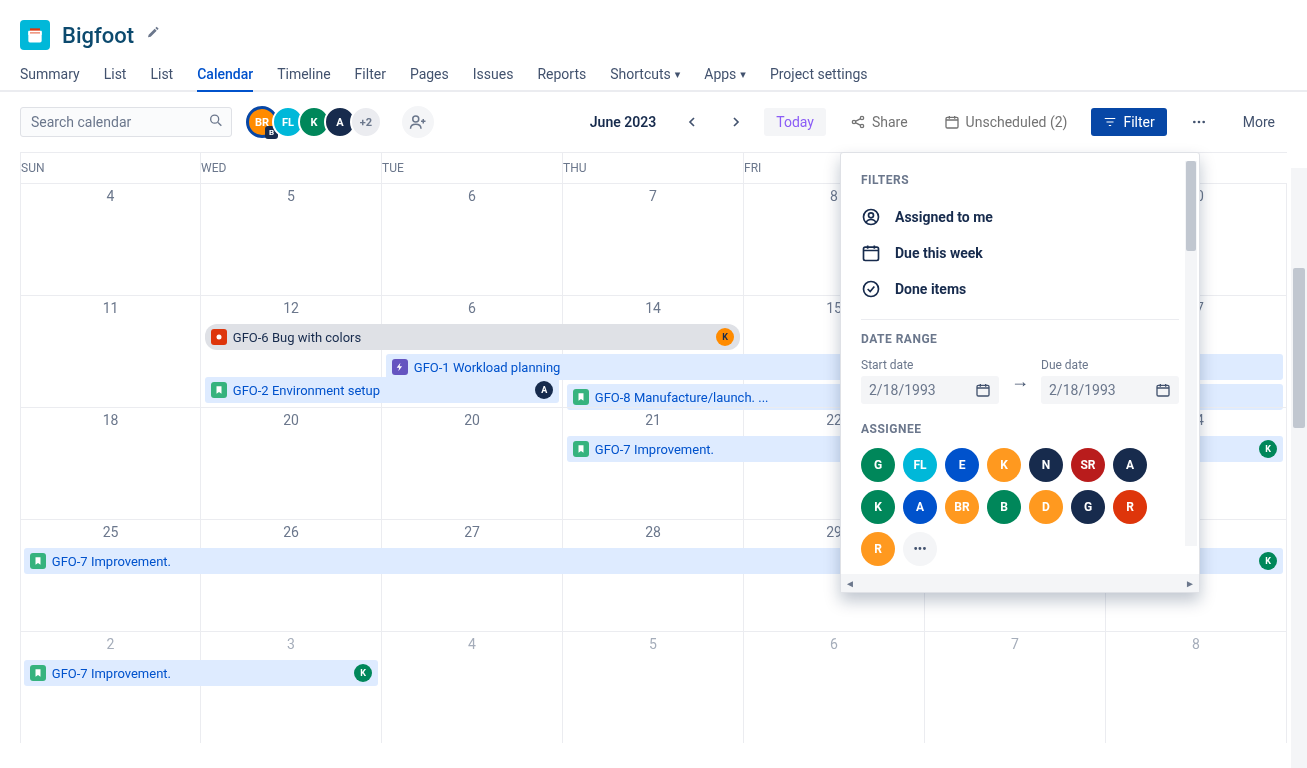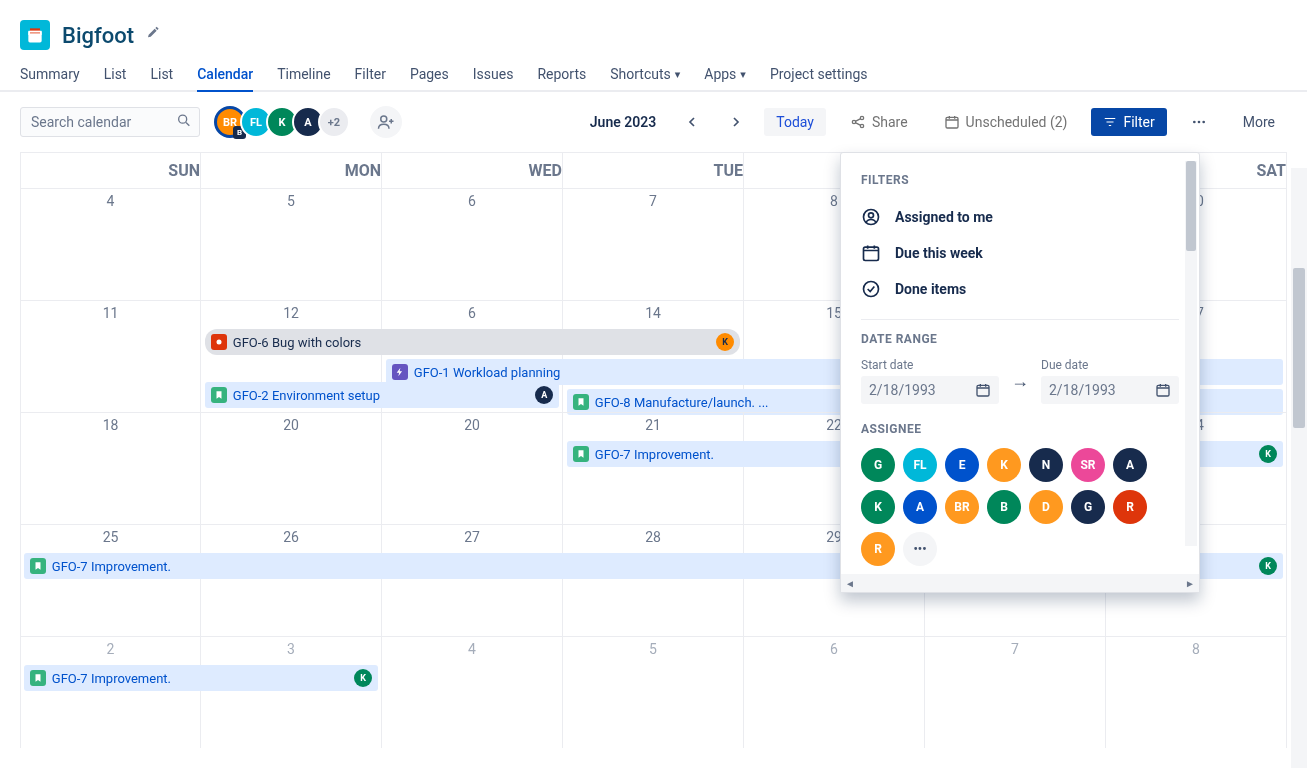"Search calendar" .search-box { width: 180px -> 212px }
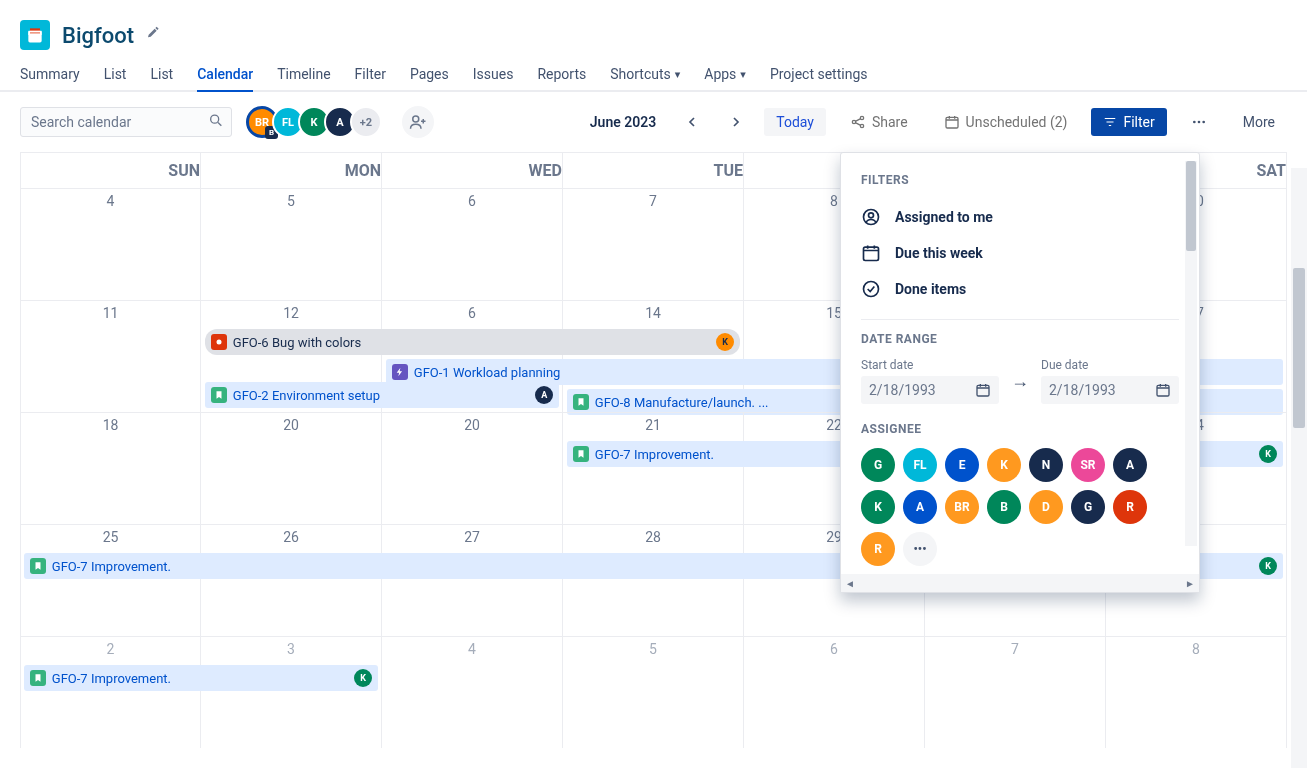"Today" .btn-today { color: #1d4ed8 -> #8b5cf6 }
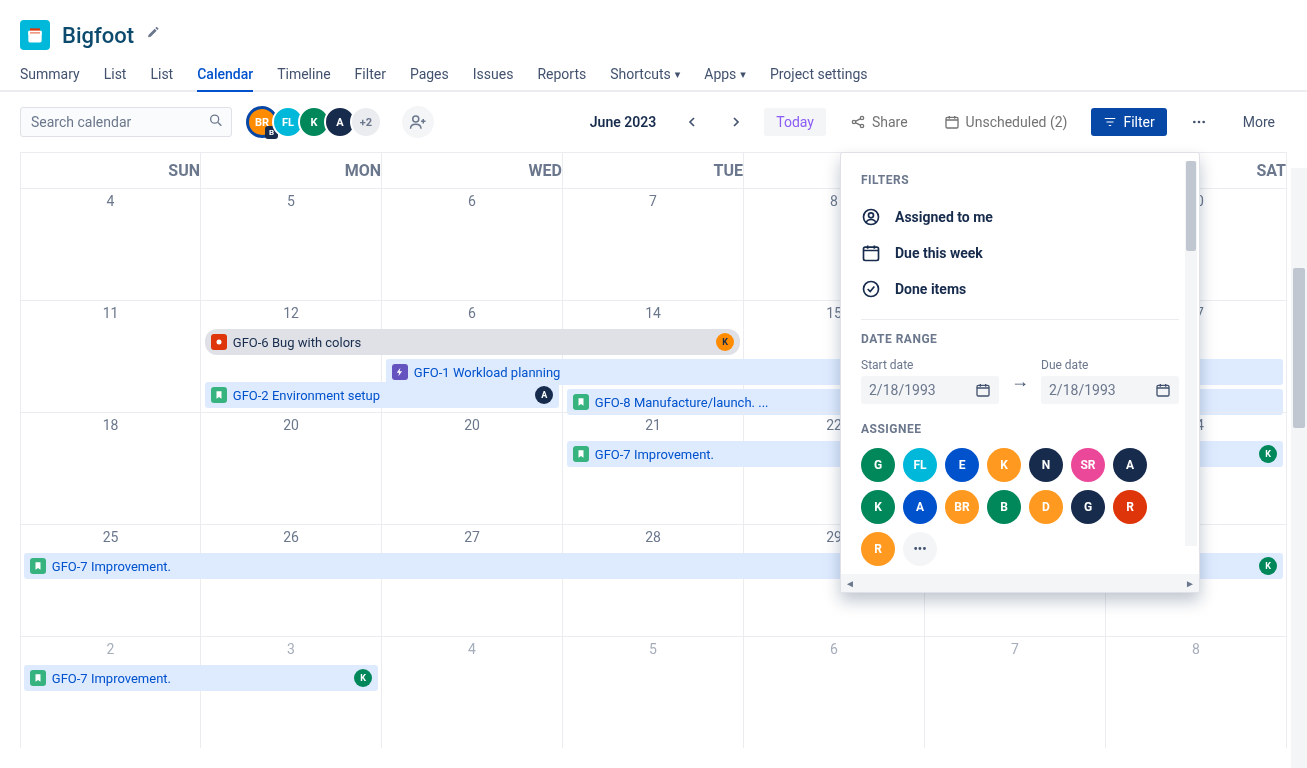"SUN" .cal-header-cell { font-size: 16px -> 12px; font-weight: 700 -> 400; text-align: right -> left }
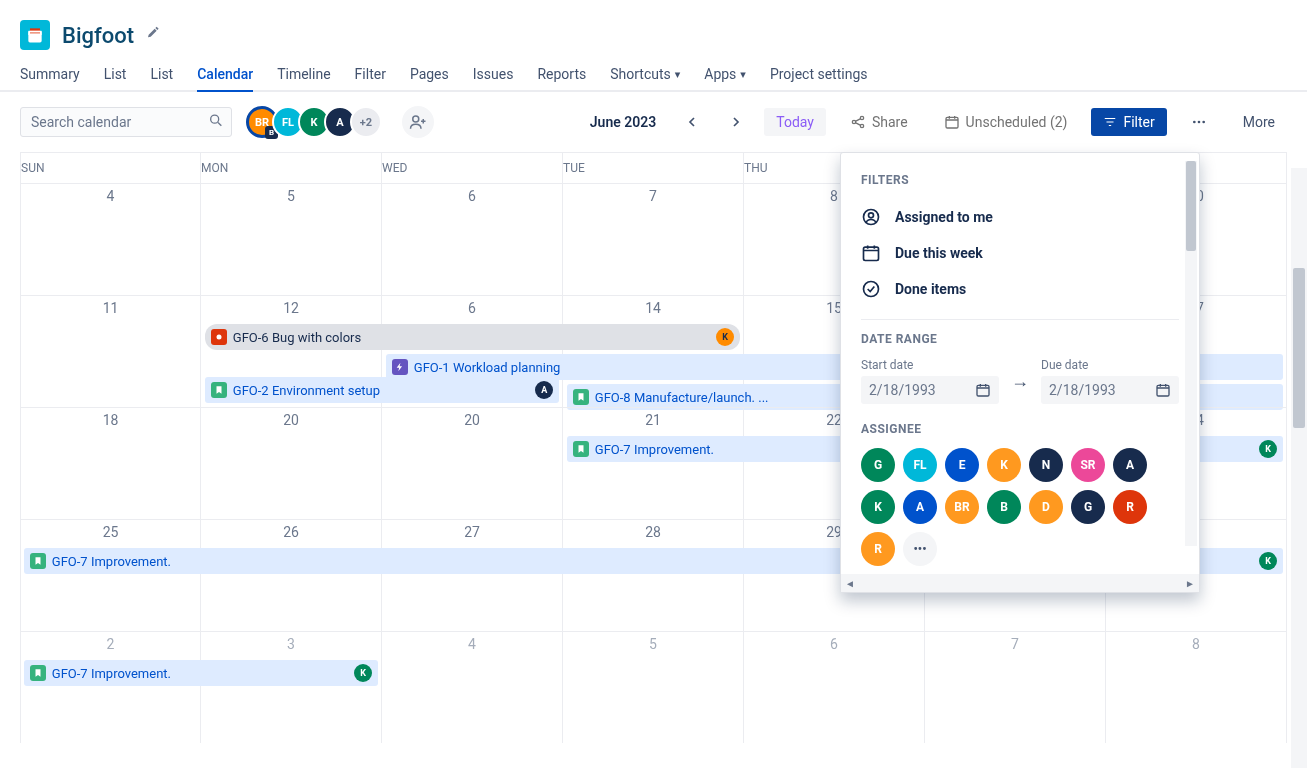"MON" div.cal-header-cell { html: <div>MON</div> -> none }
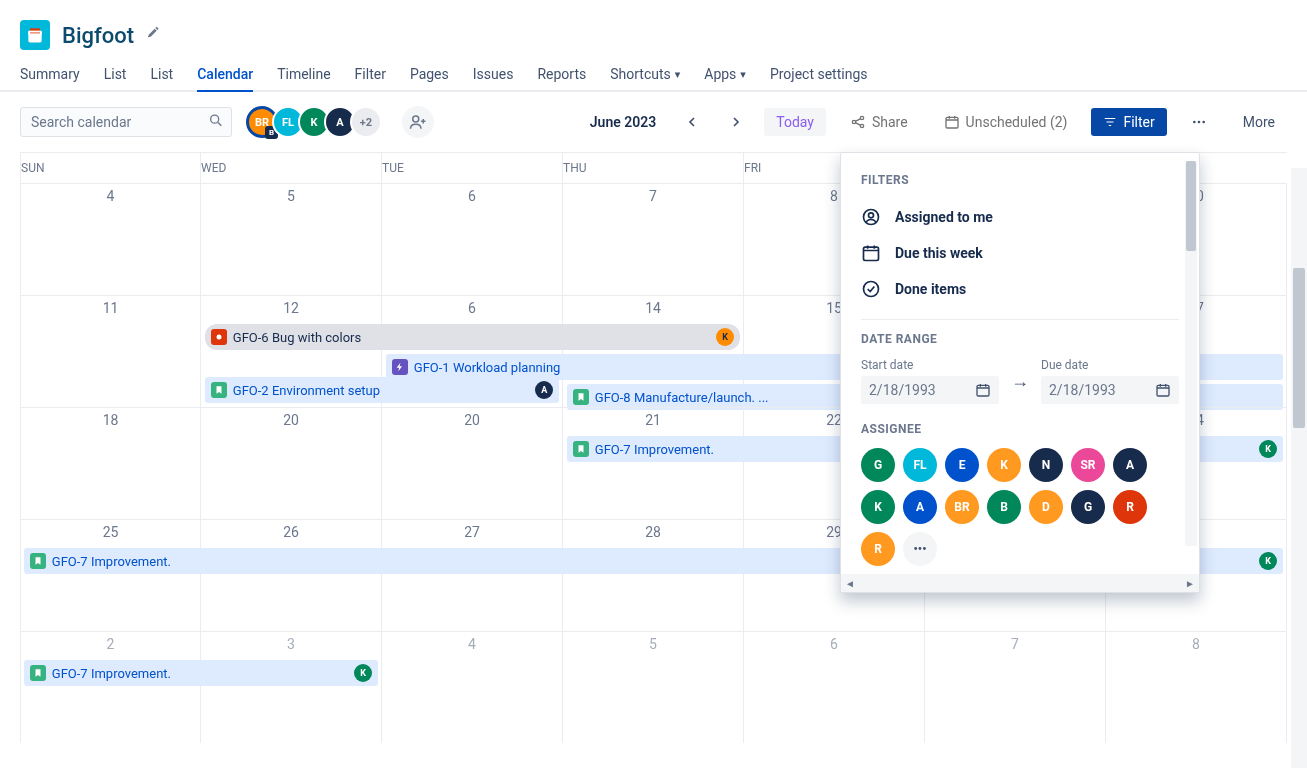"SR" div.assignee-chip { background: #ec4899 -> #b91c1c }
